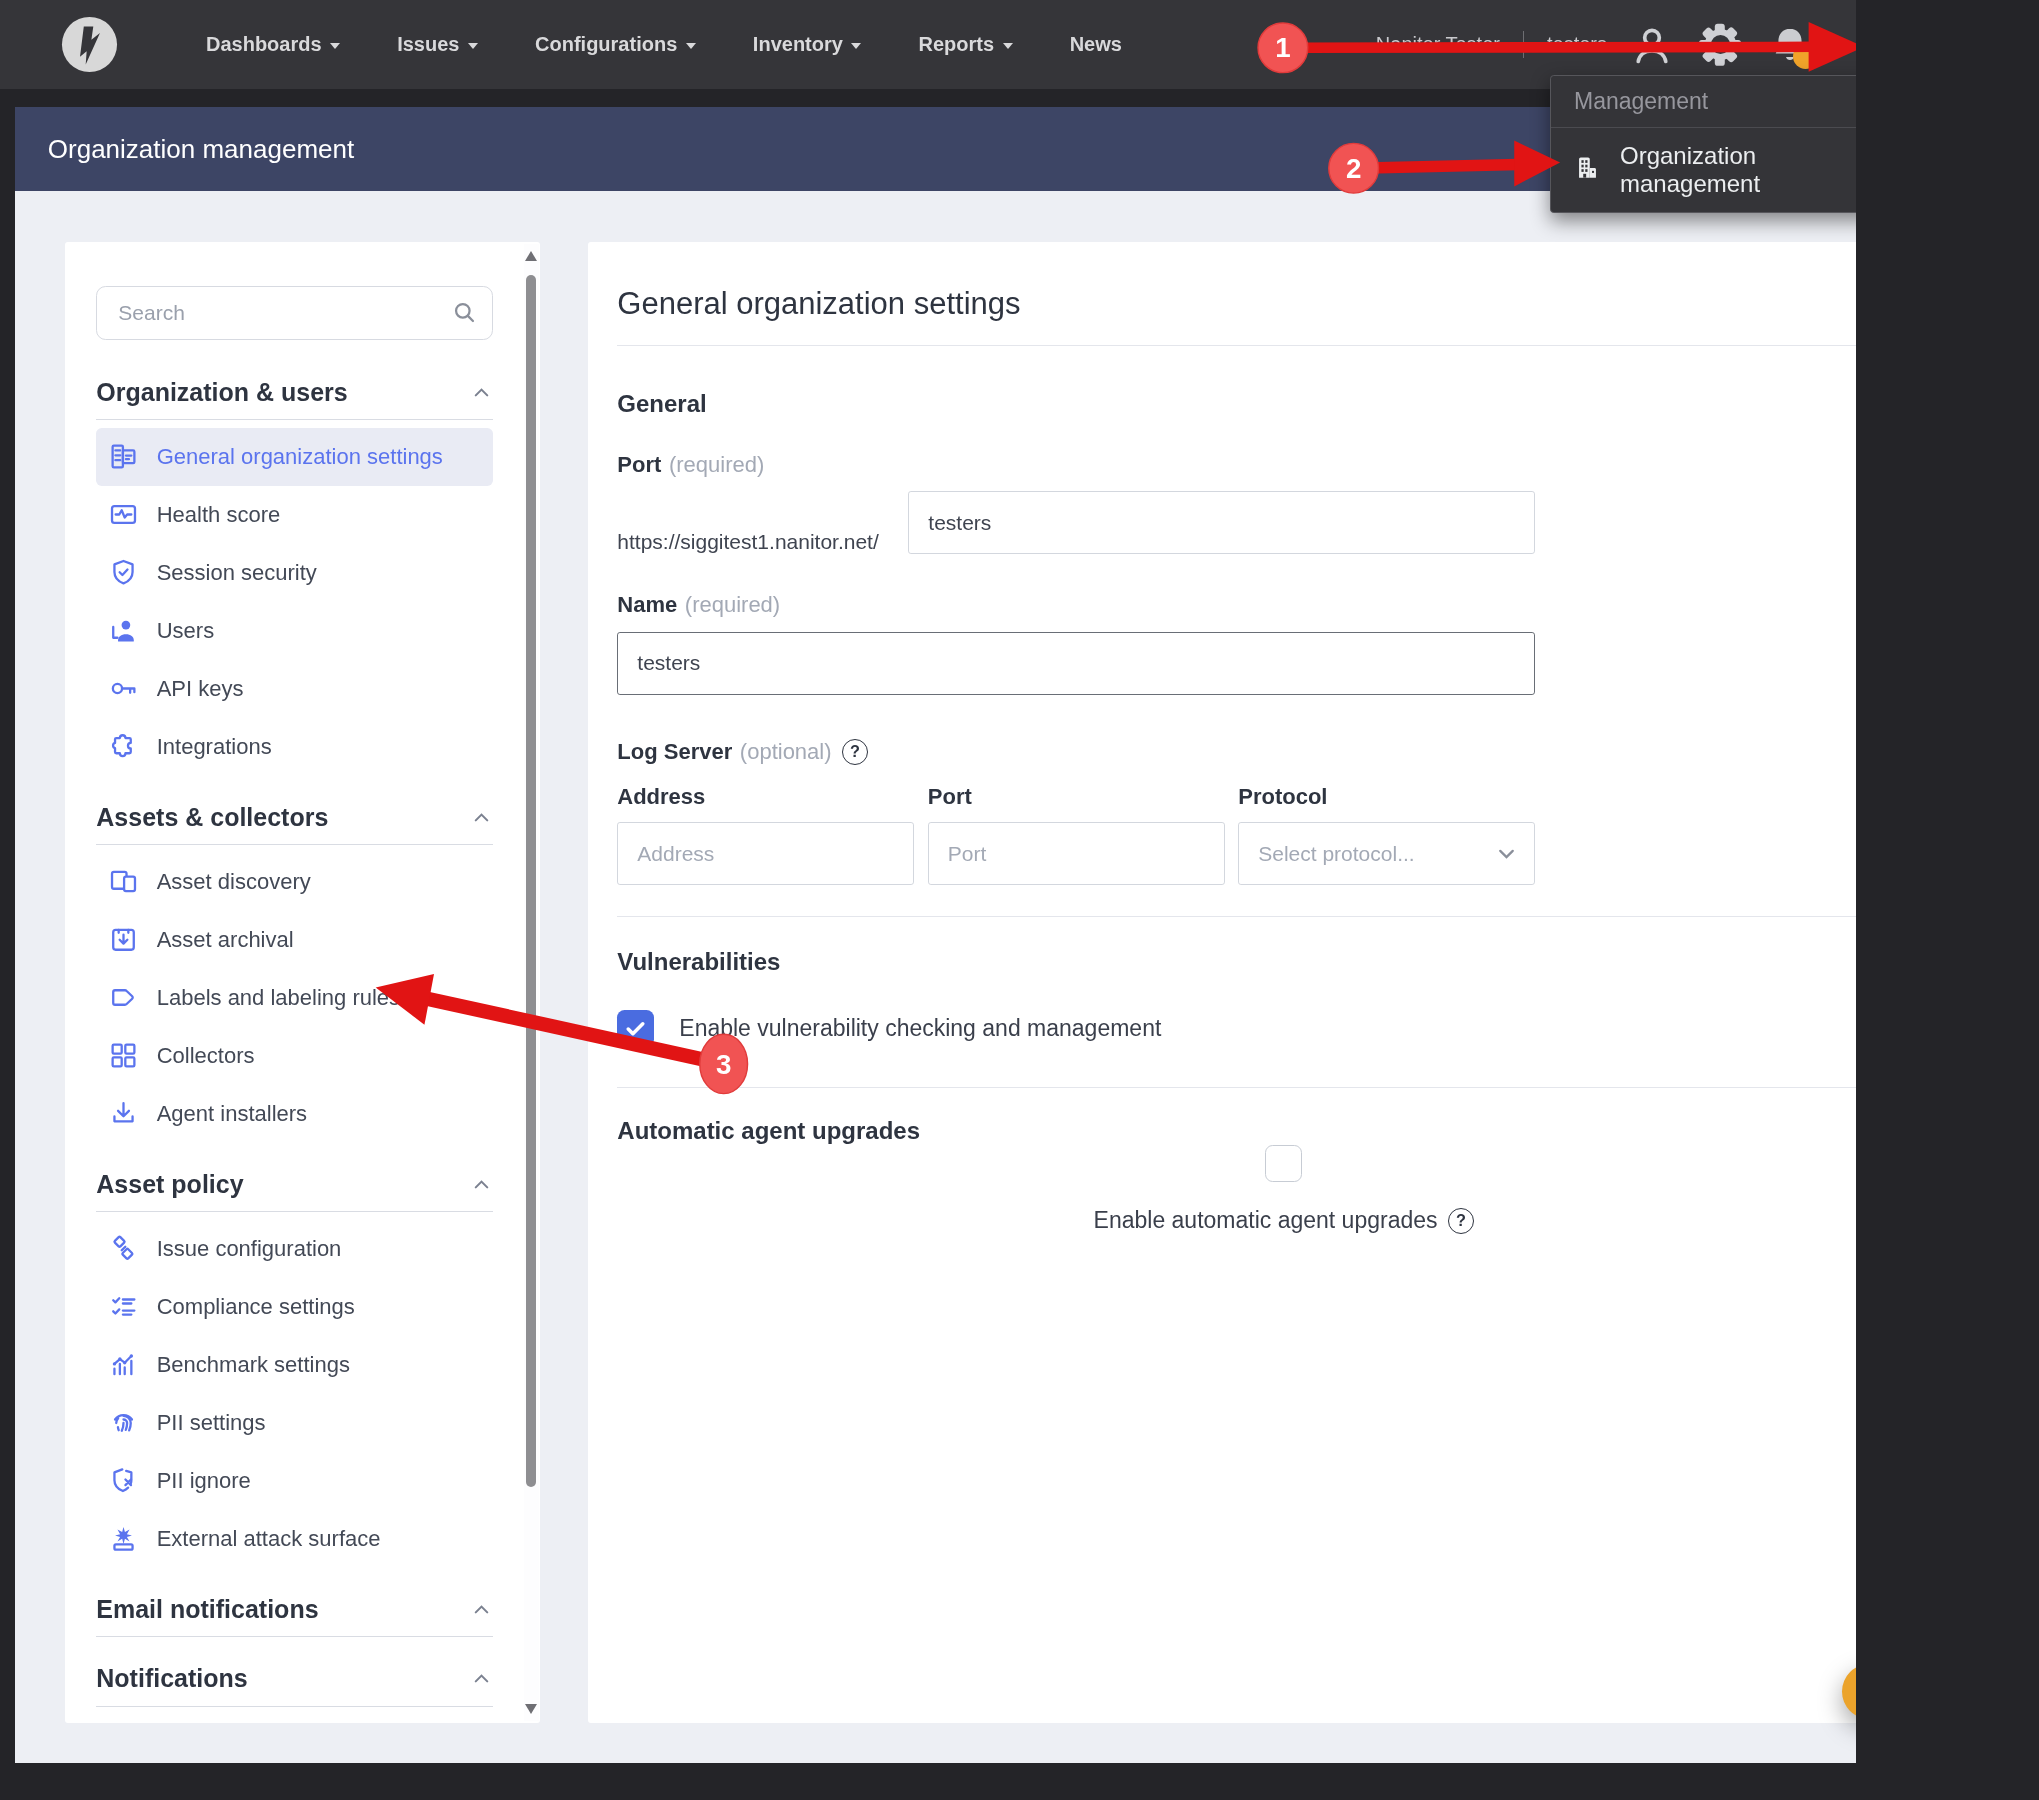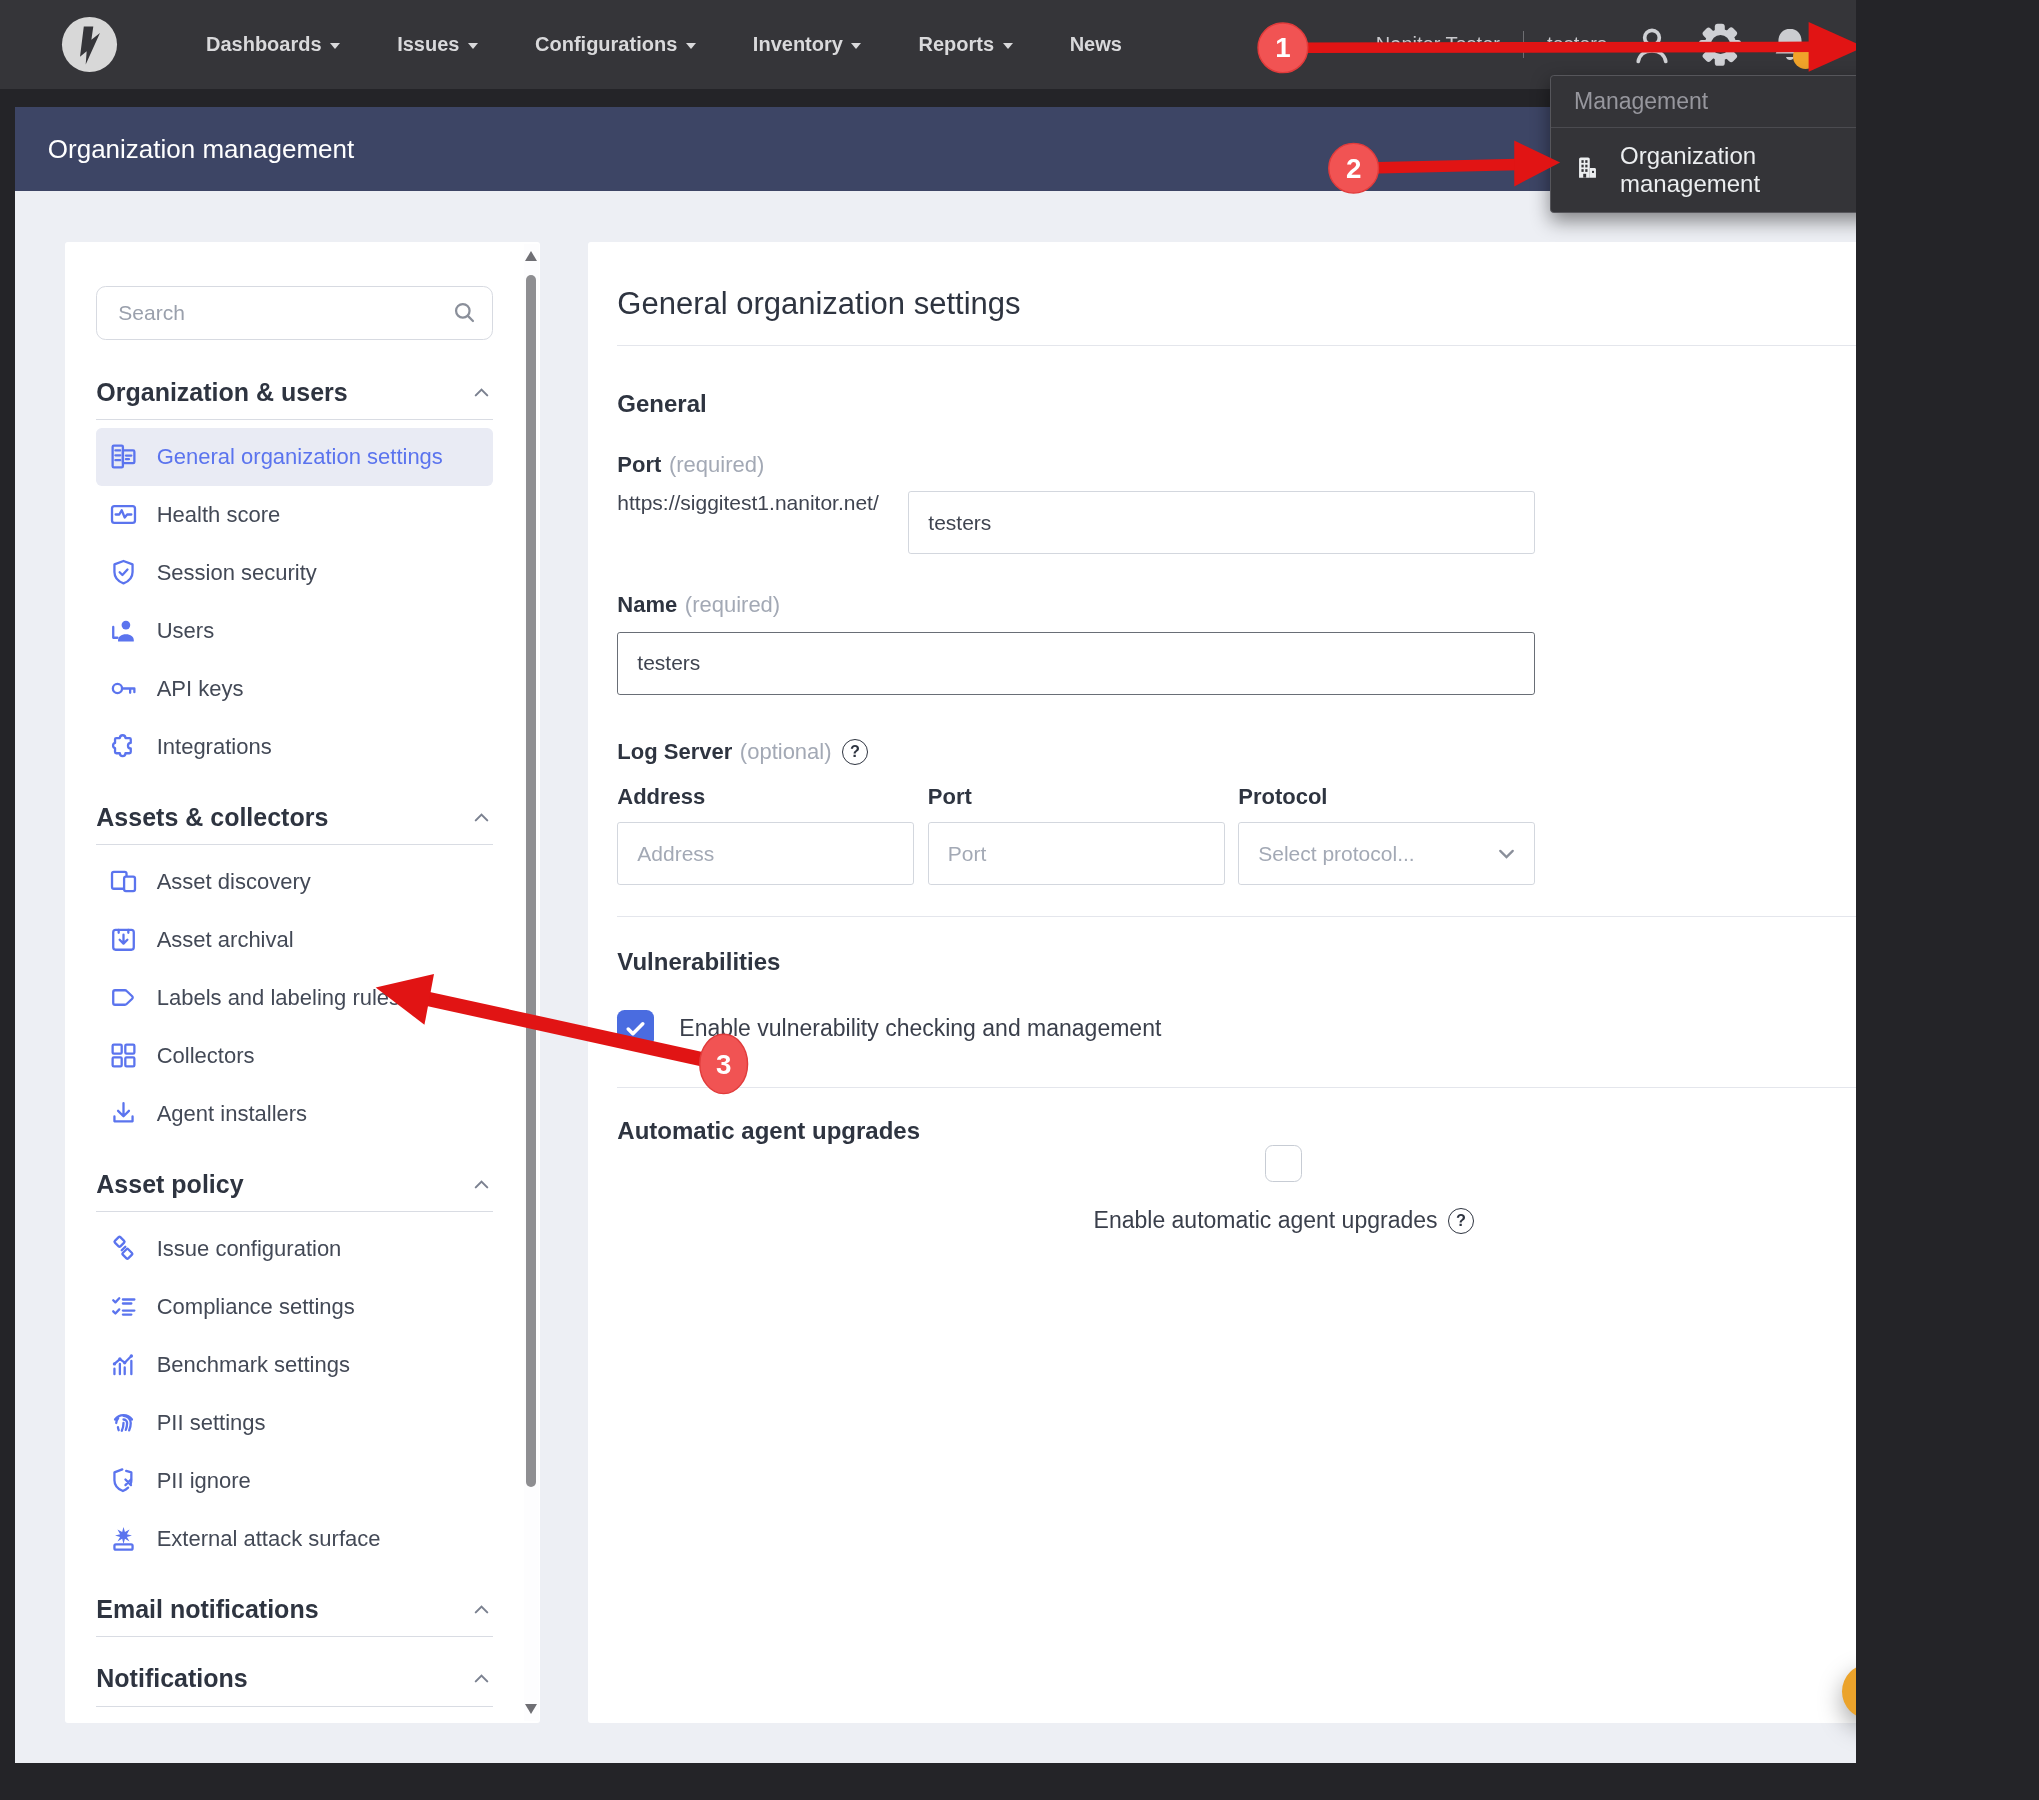"https://siggitest1.nanitor.net/" .slug-row { align-items: flex-start -> flex-end }
